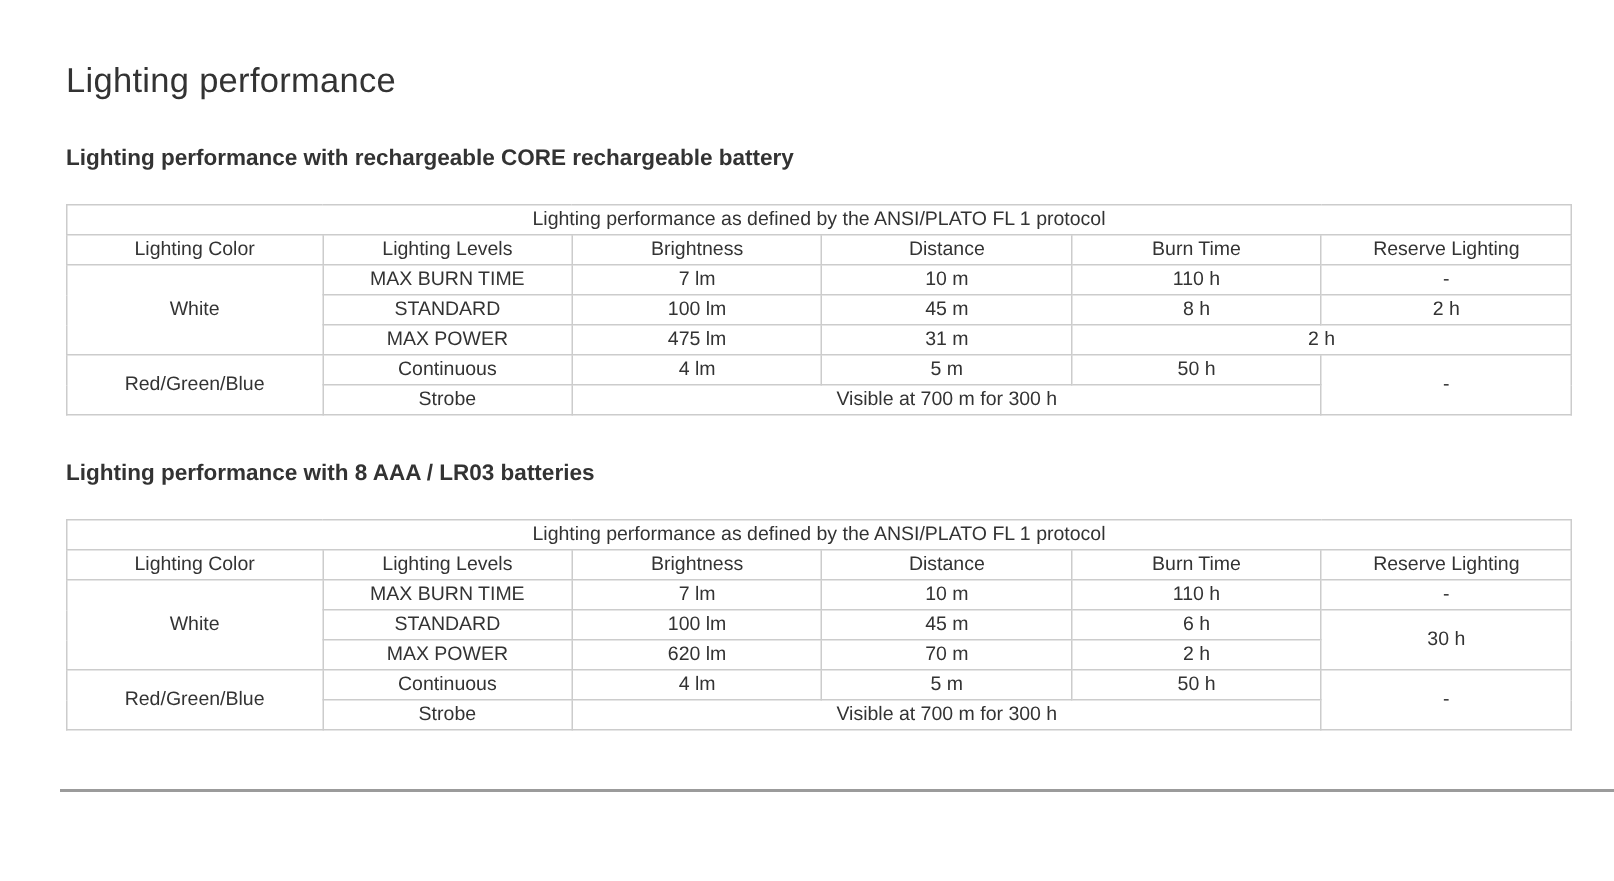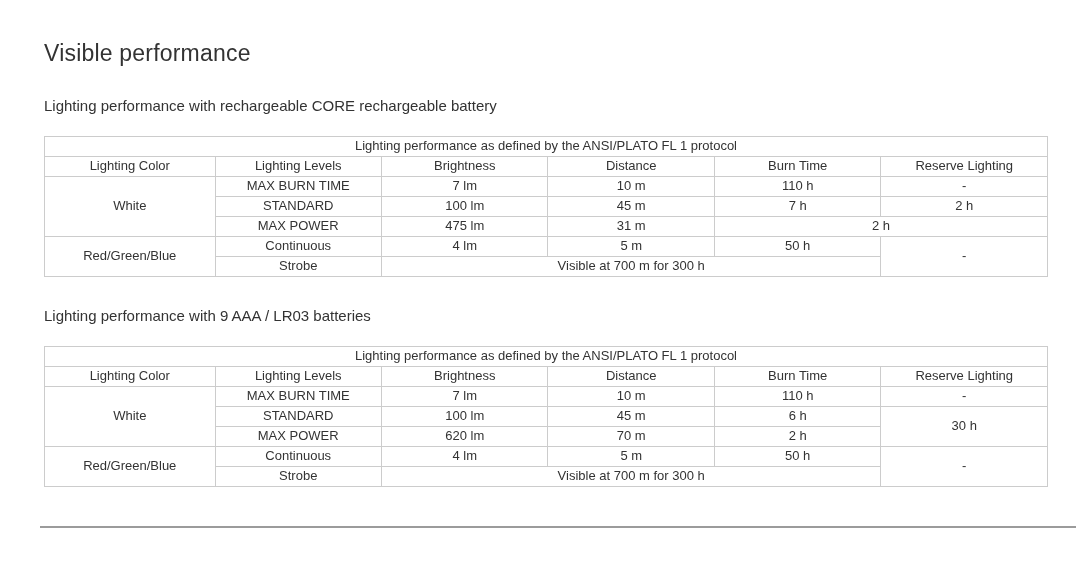"Visible performance" h1.page-title { text: Visible -> Lighting }
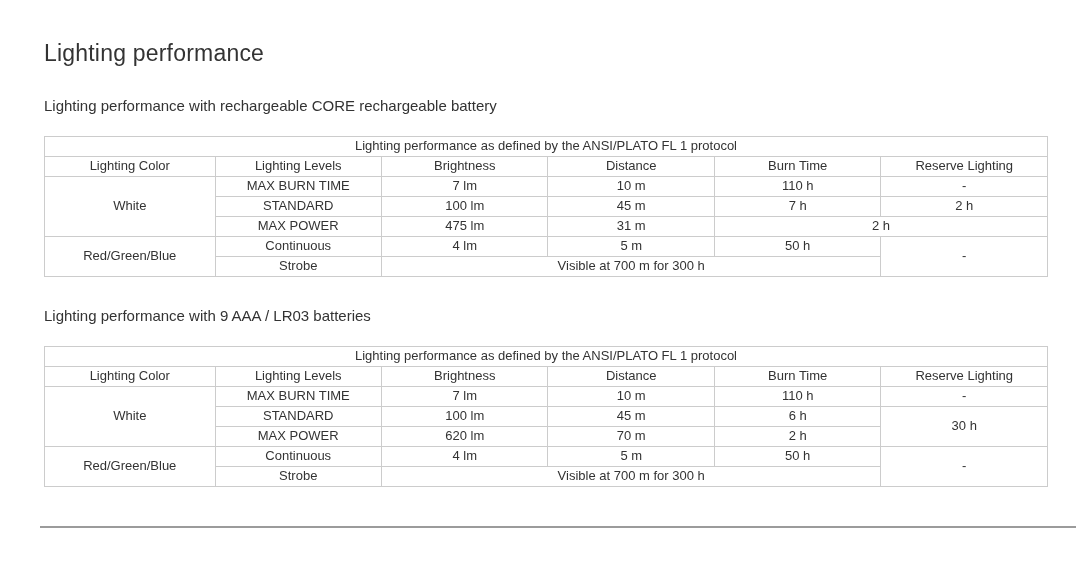"Lighting performance with rechargeable" h2.section-heading { font-weight: normal -> bold }
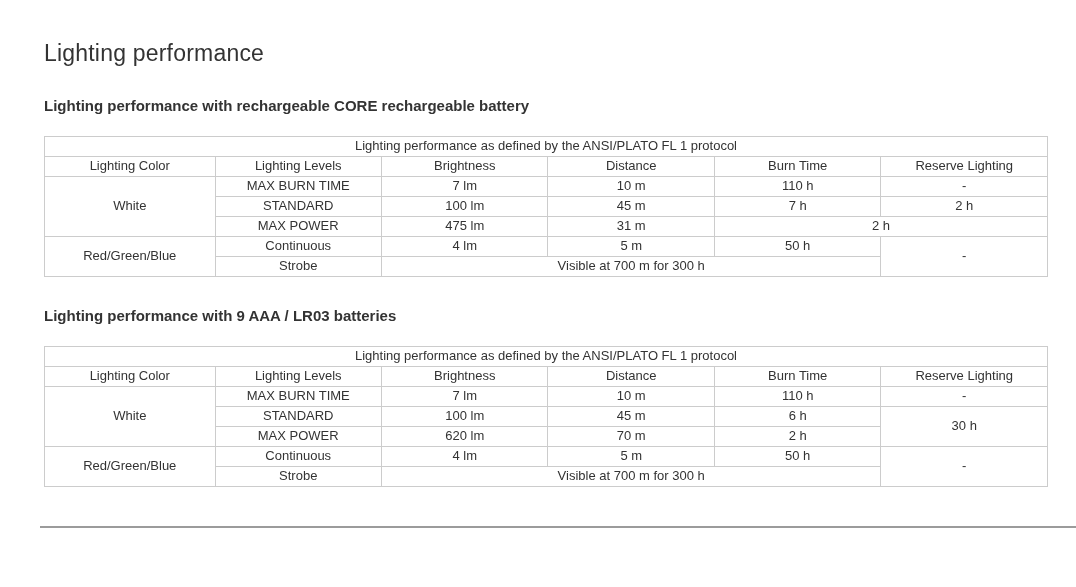"7 h" td { text: 7 -> 8 }
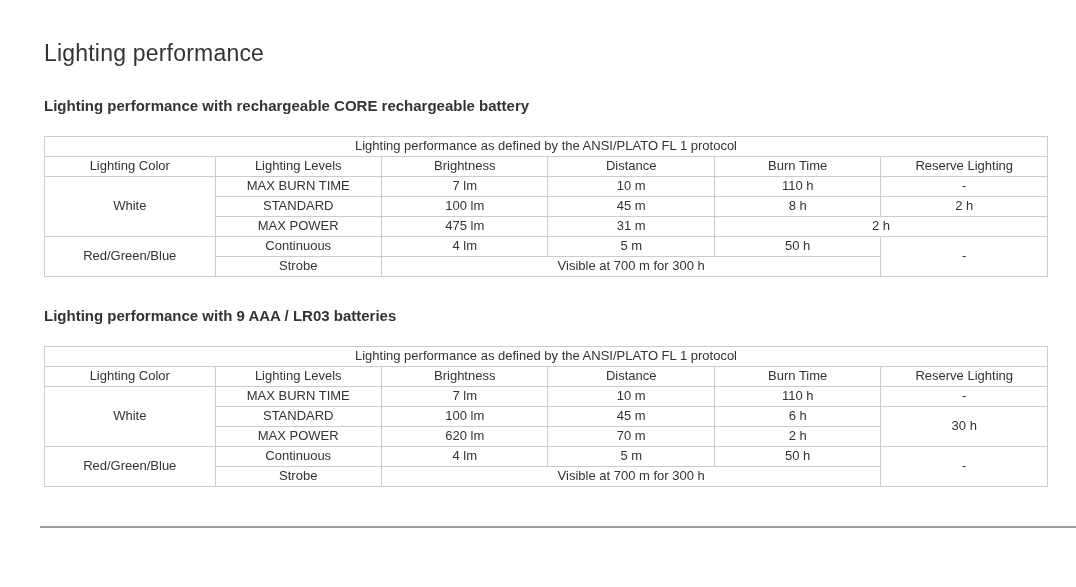"Lighting performance with 9 AAA" h2.section-heading { text: 9 -> 8 }
